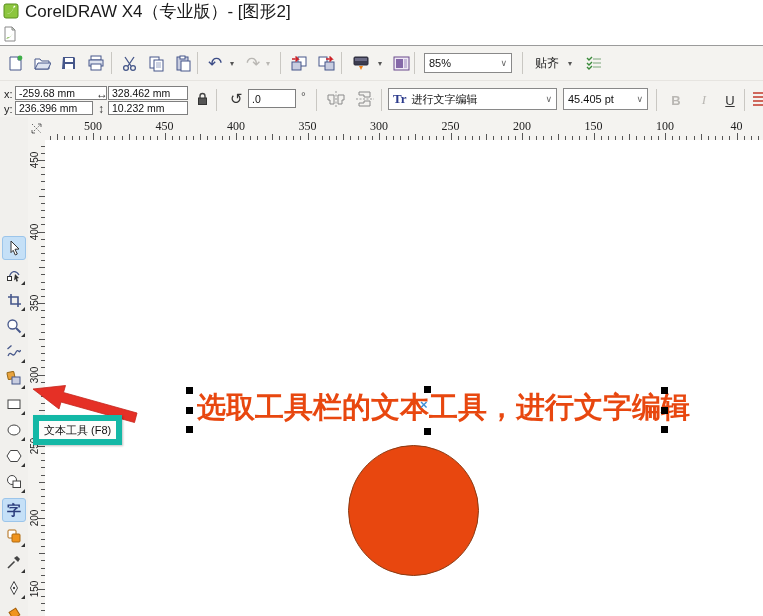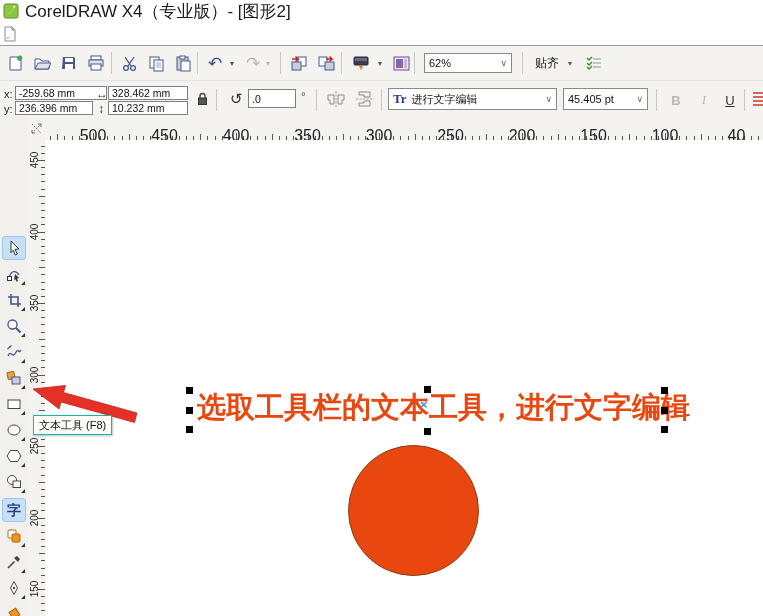"62%" span { text: 62% -> 85% }
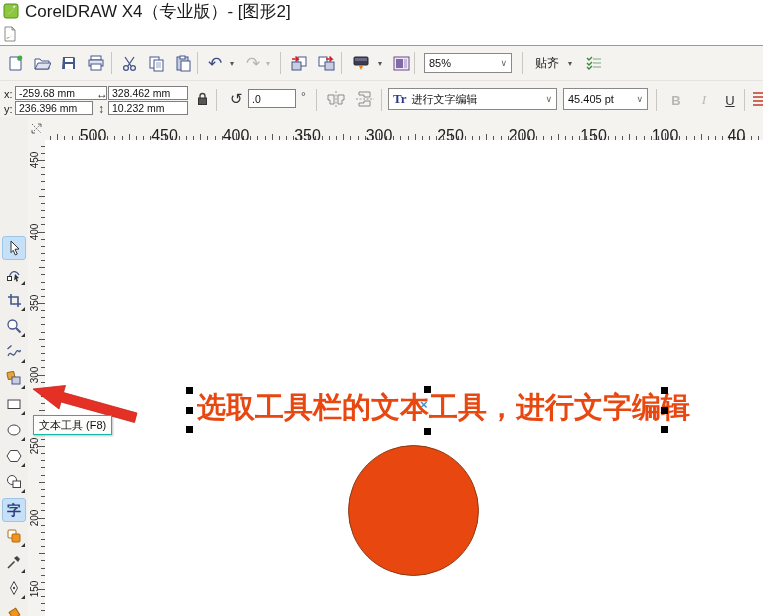"500" .hlab { font-family: none -> Liberation Serif, serif; font-size: 16px -> 12px; top: 10px -> 2px }
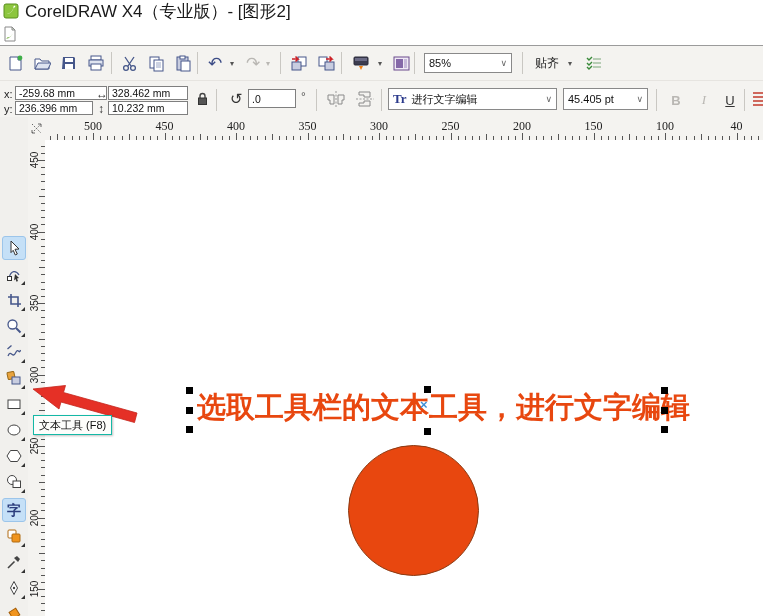"文本工具 (F8)" .tooltip { border: 1px solid #14b8a6 -> 6px solid #14b8a6 }
